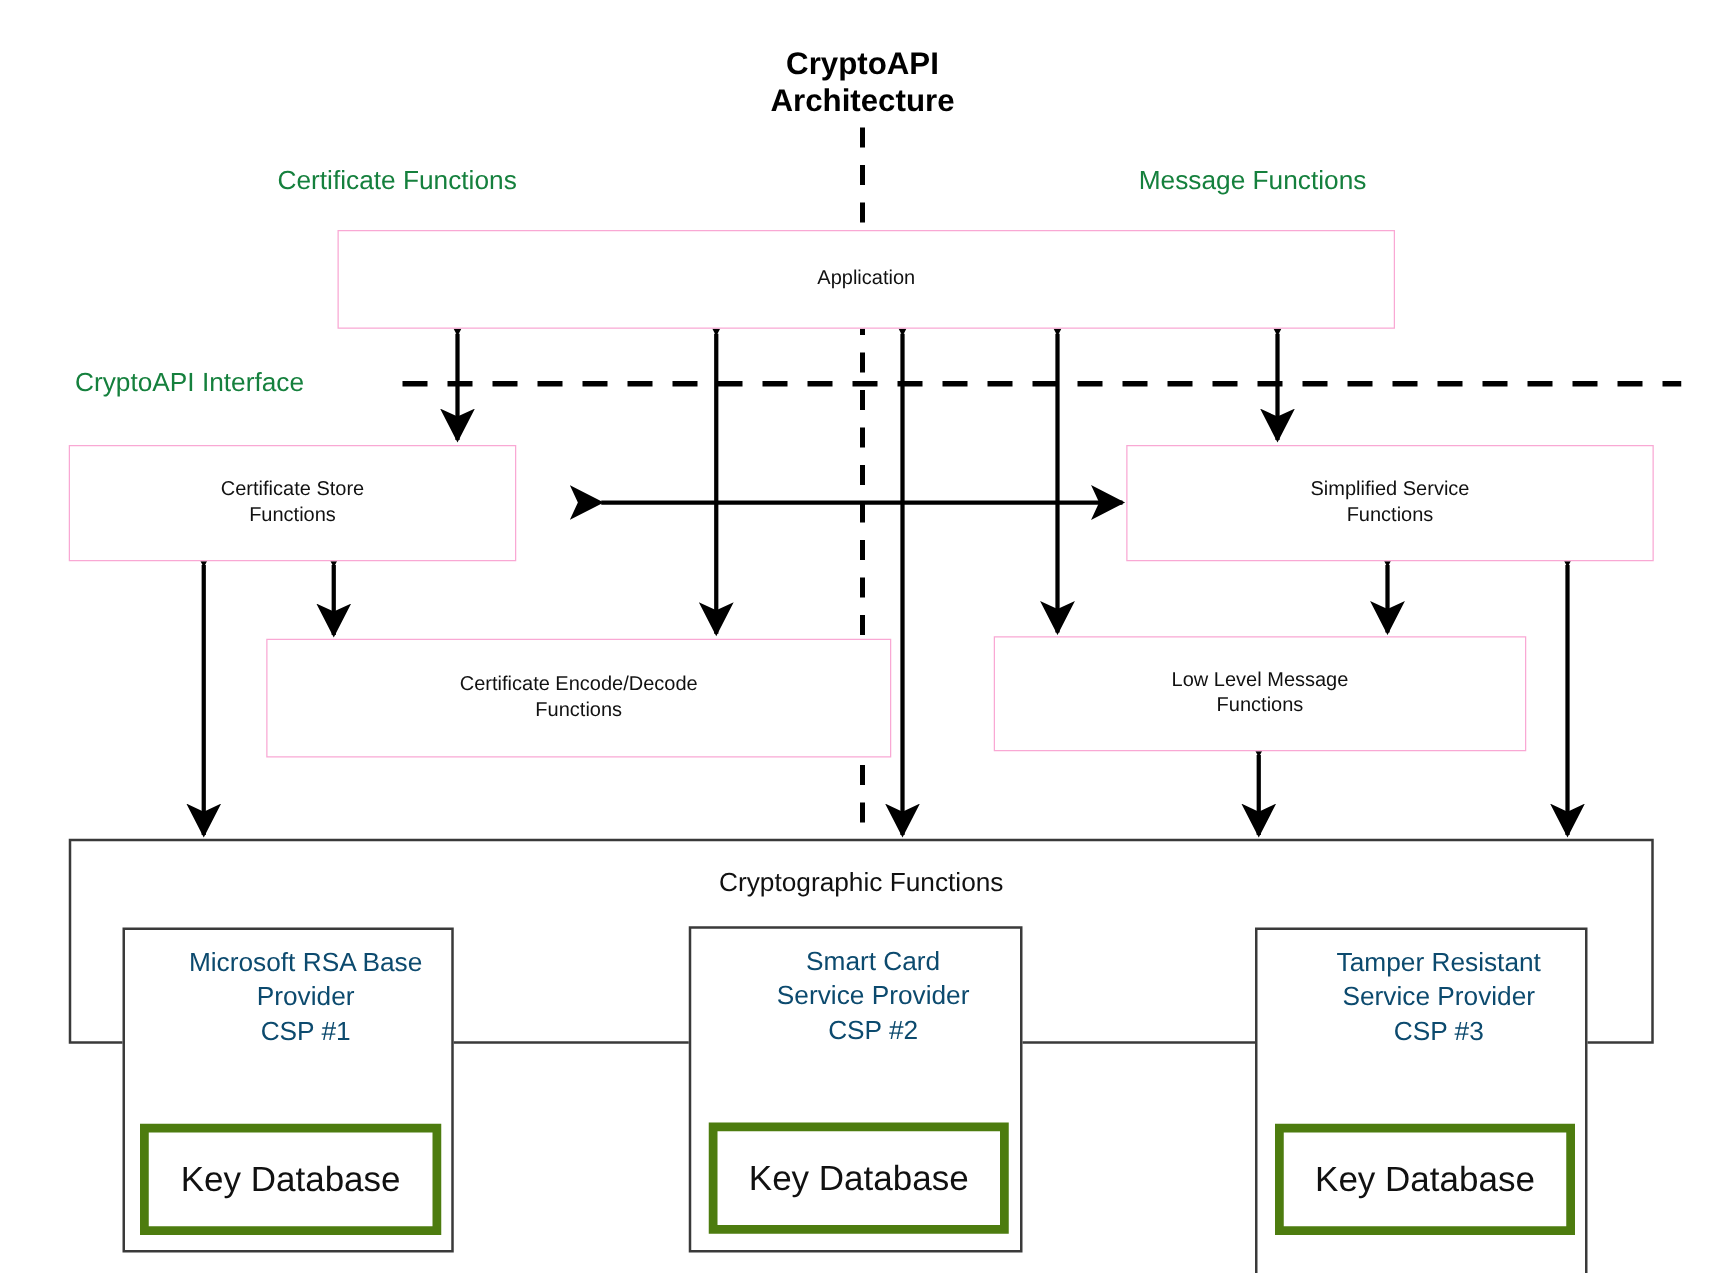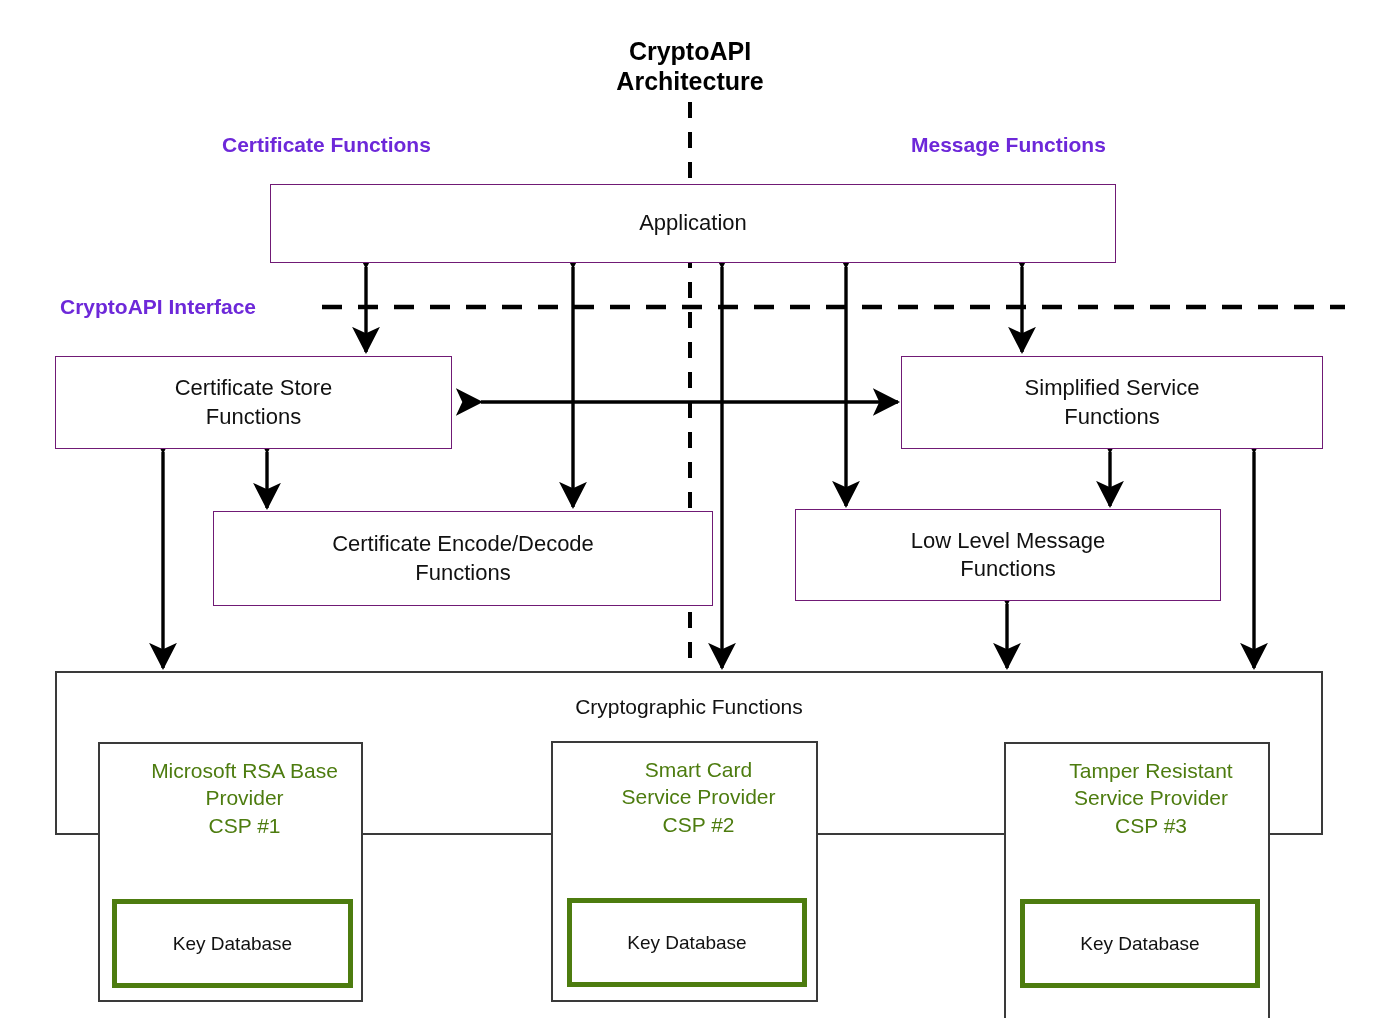"Certificate Functions" .label { color: #6d28d9 -> #15803d; font-weight: bold -> normal }
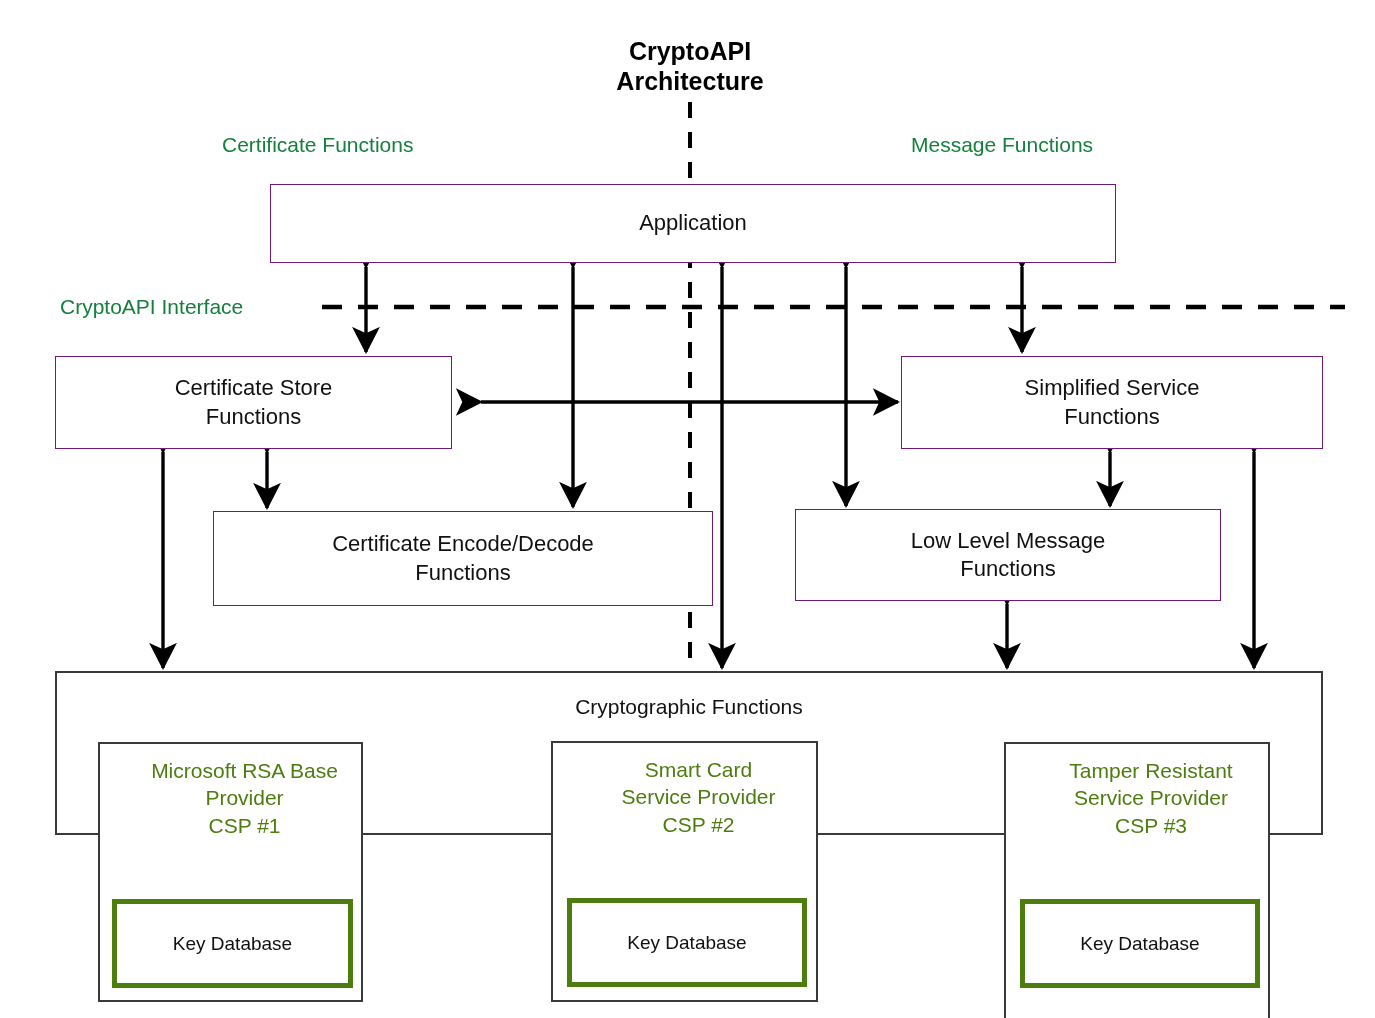"Application" .node { border: 2px solid #701a75 -> 2px solid #f9a8d4; font-size: 22px -> 16px }
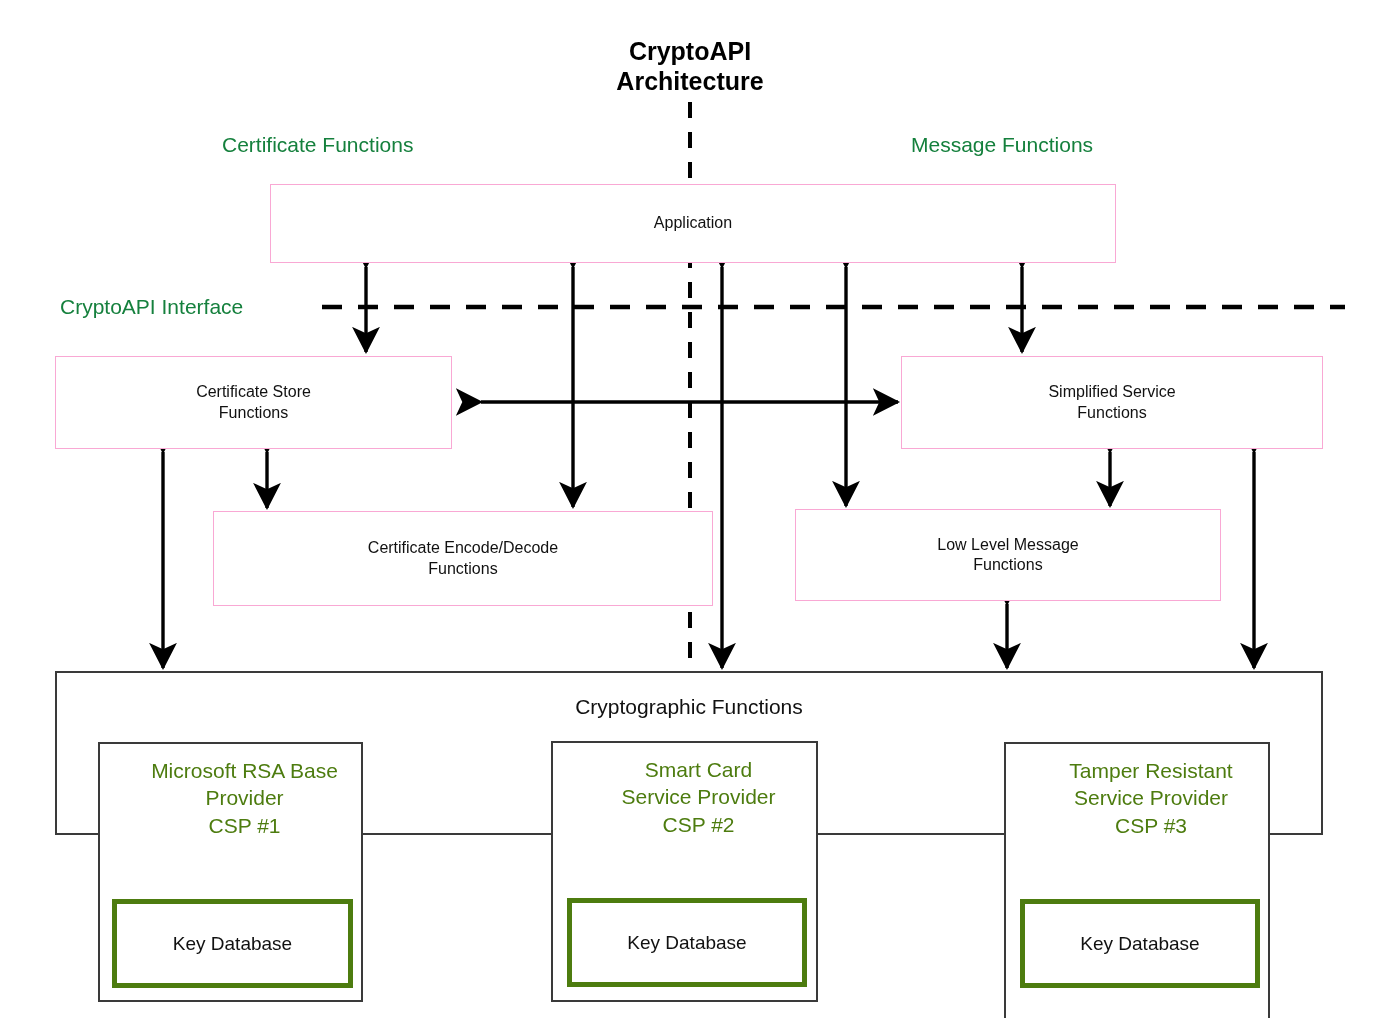"Certificate Store" div.node { width: 397px -> 358px }
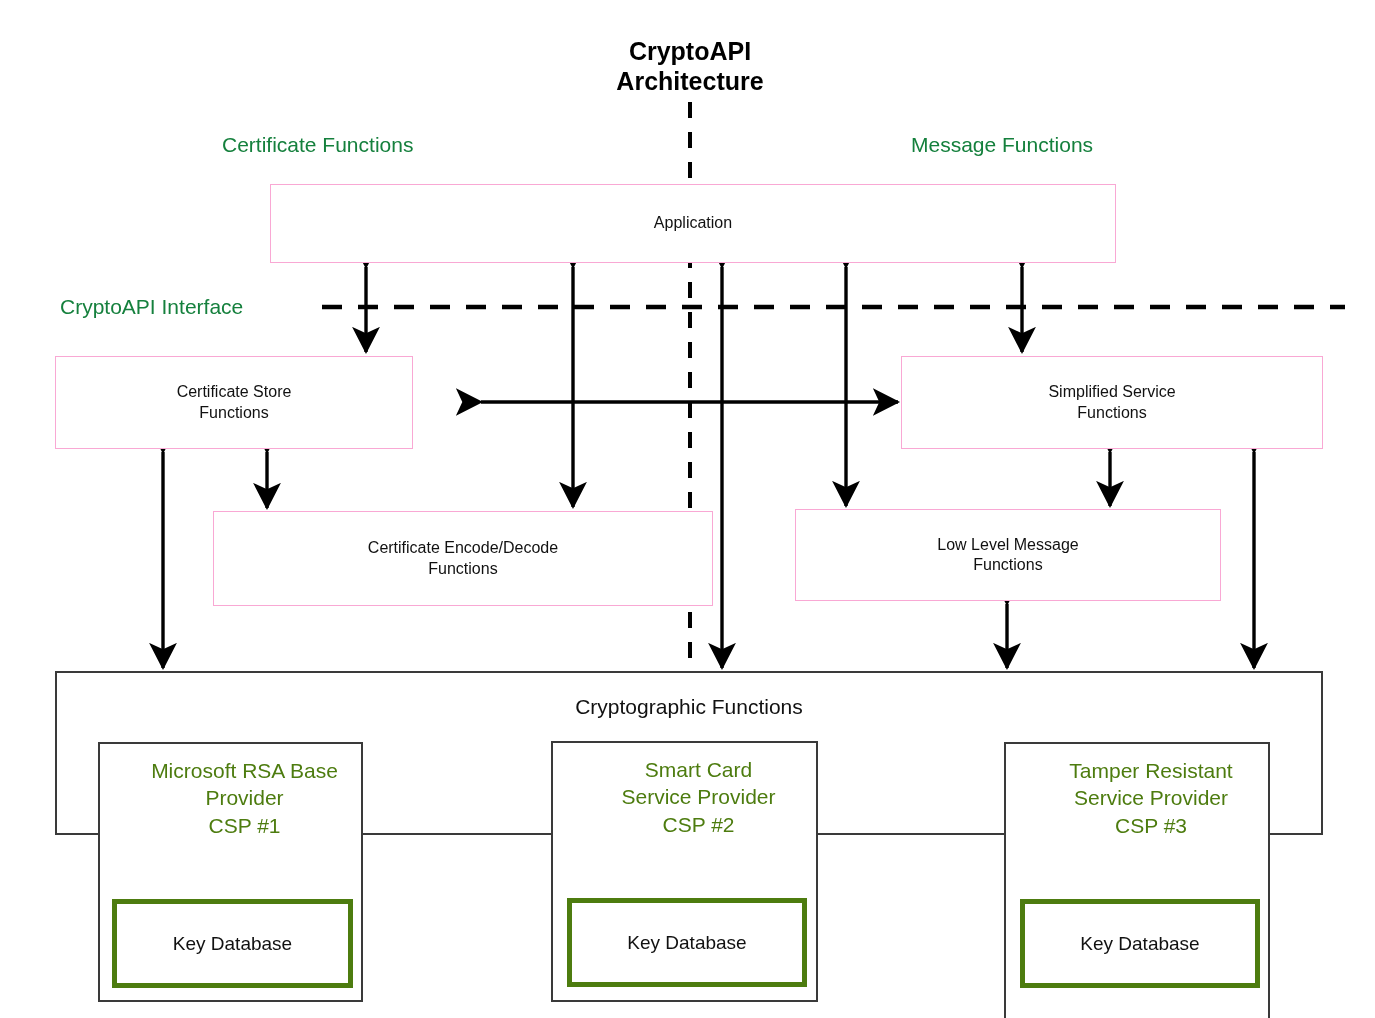"Microsoft RSA Base" .csp-title { color: #4d7c0f -> #0c4a6e }
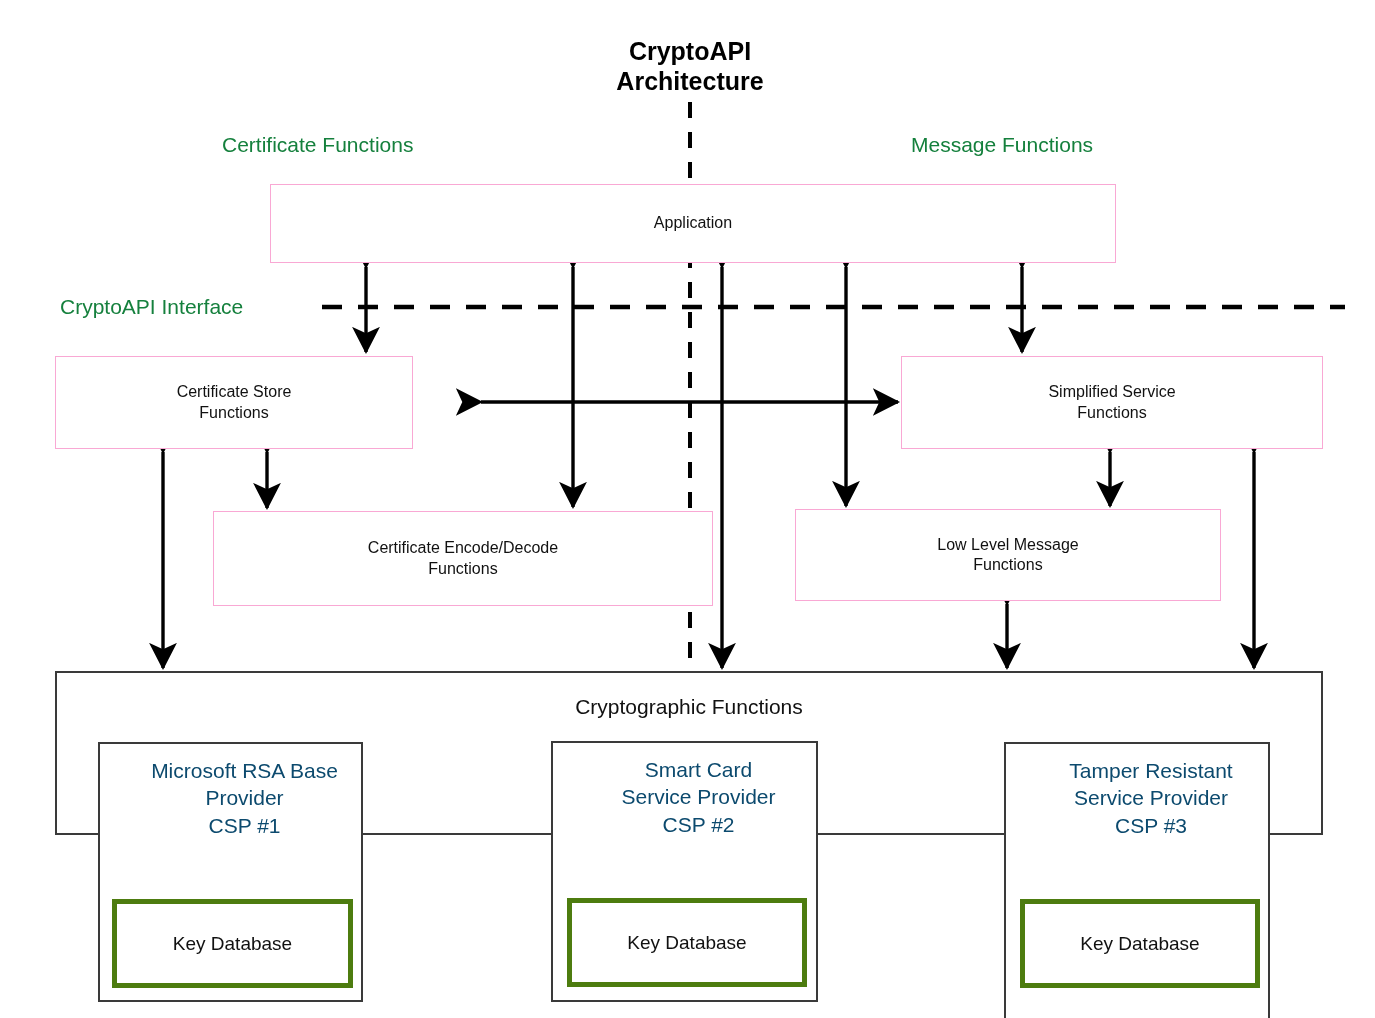"Key Database" .node-inner { border: 5px solid #4d7c0f -> 7px solid #4d7c0f; font-size: 19px -> 28px }
